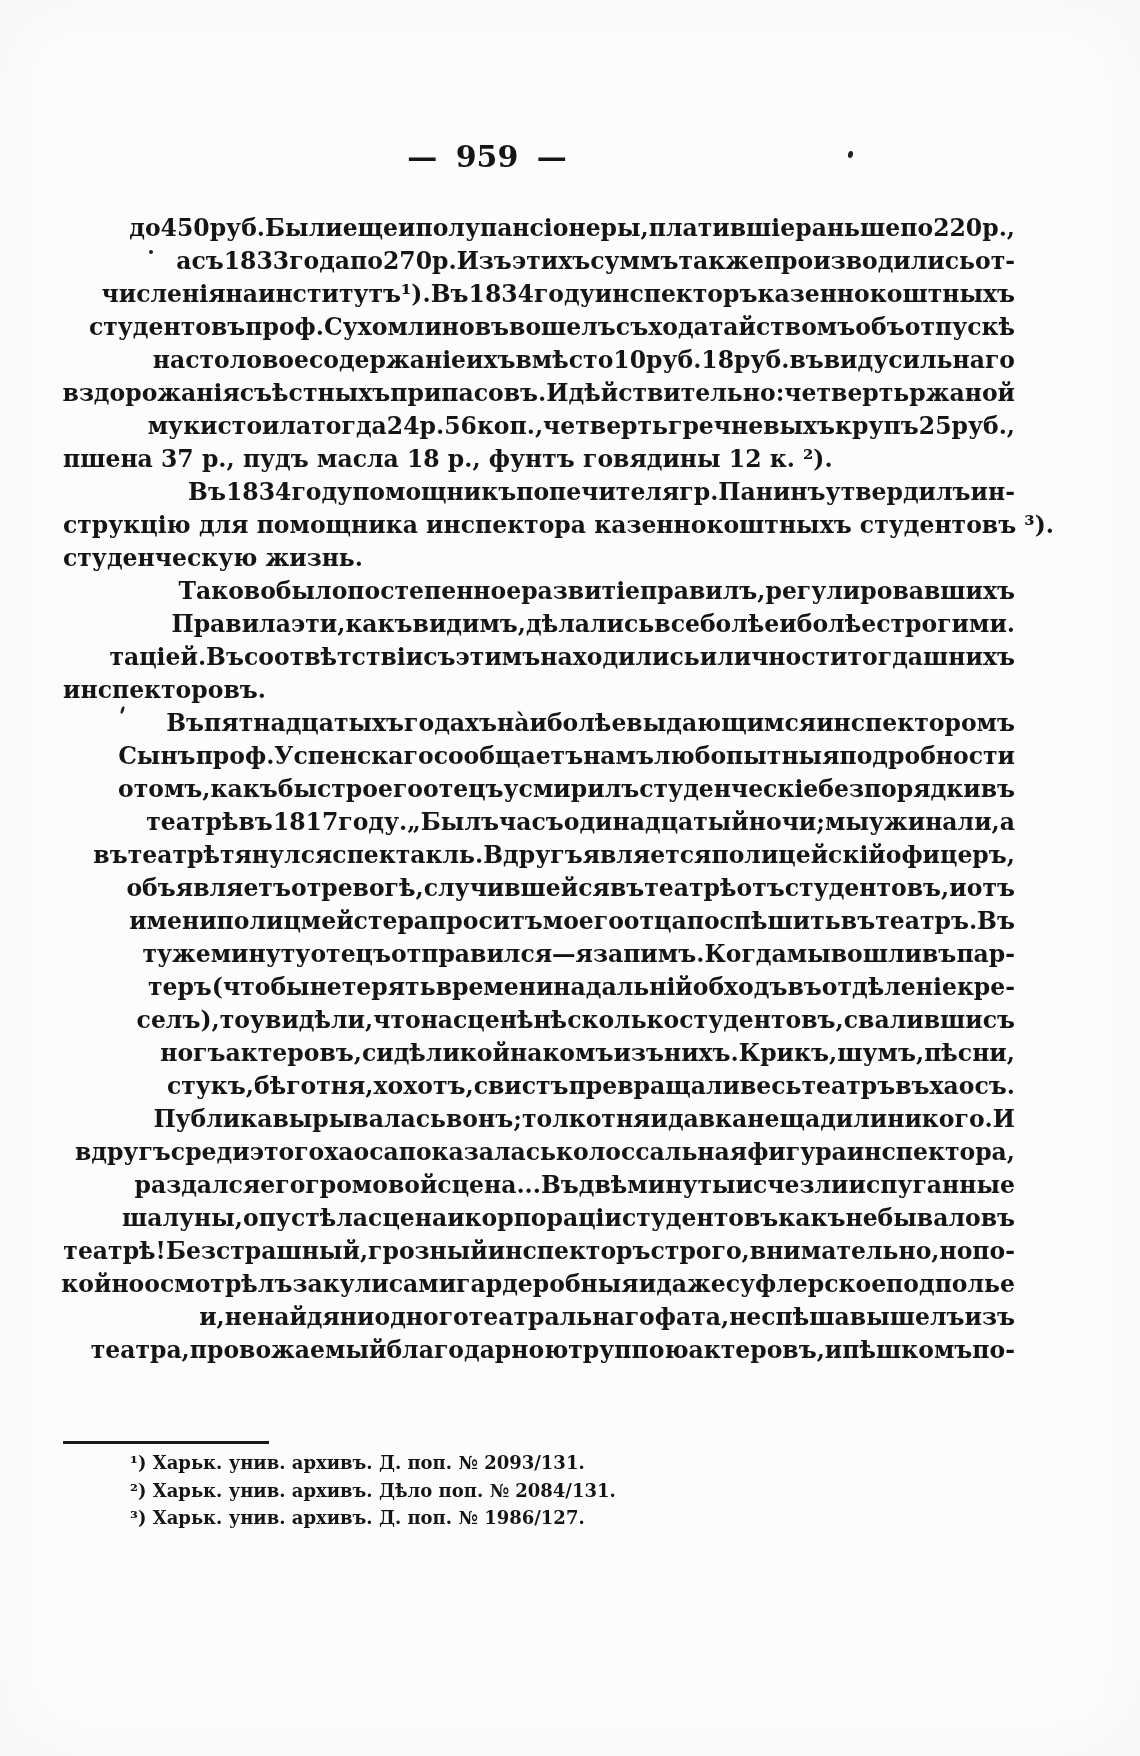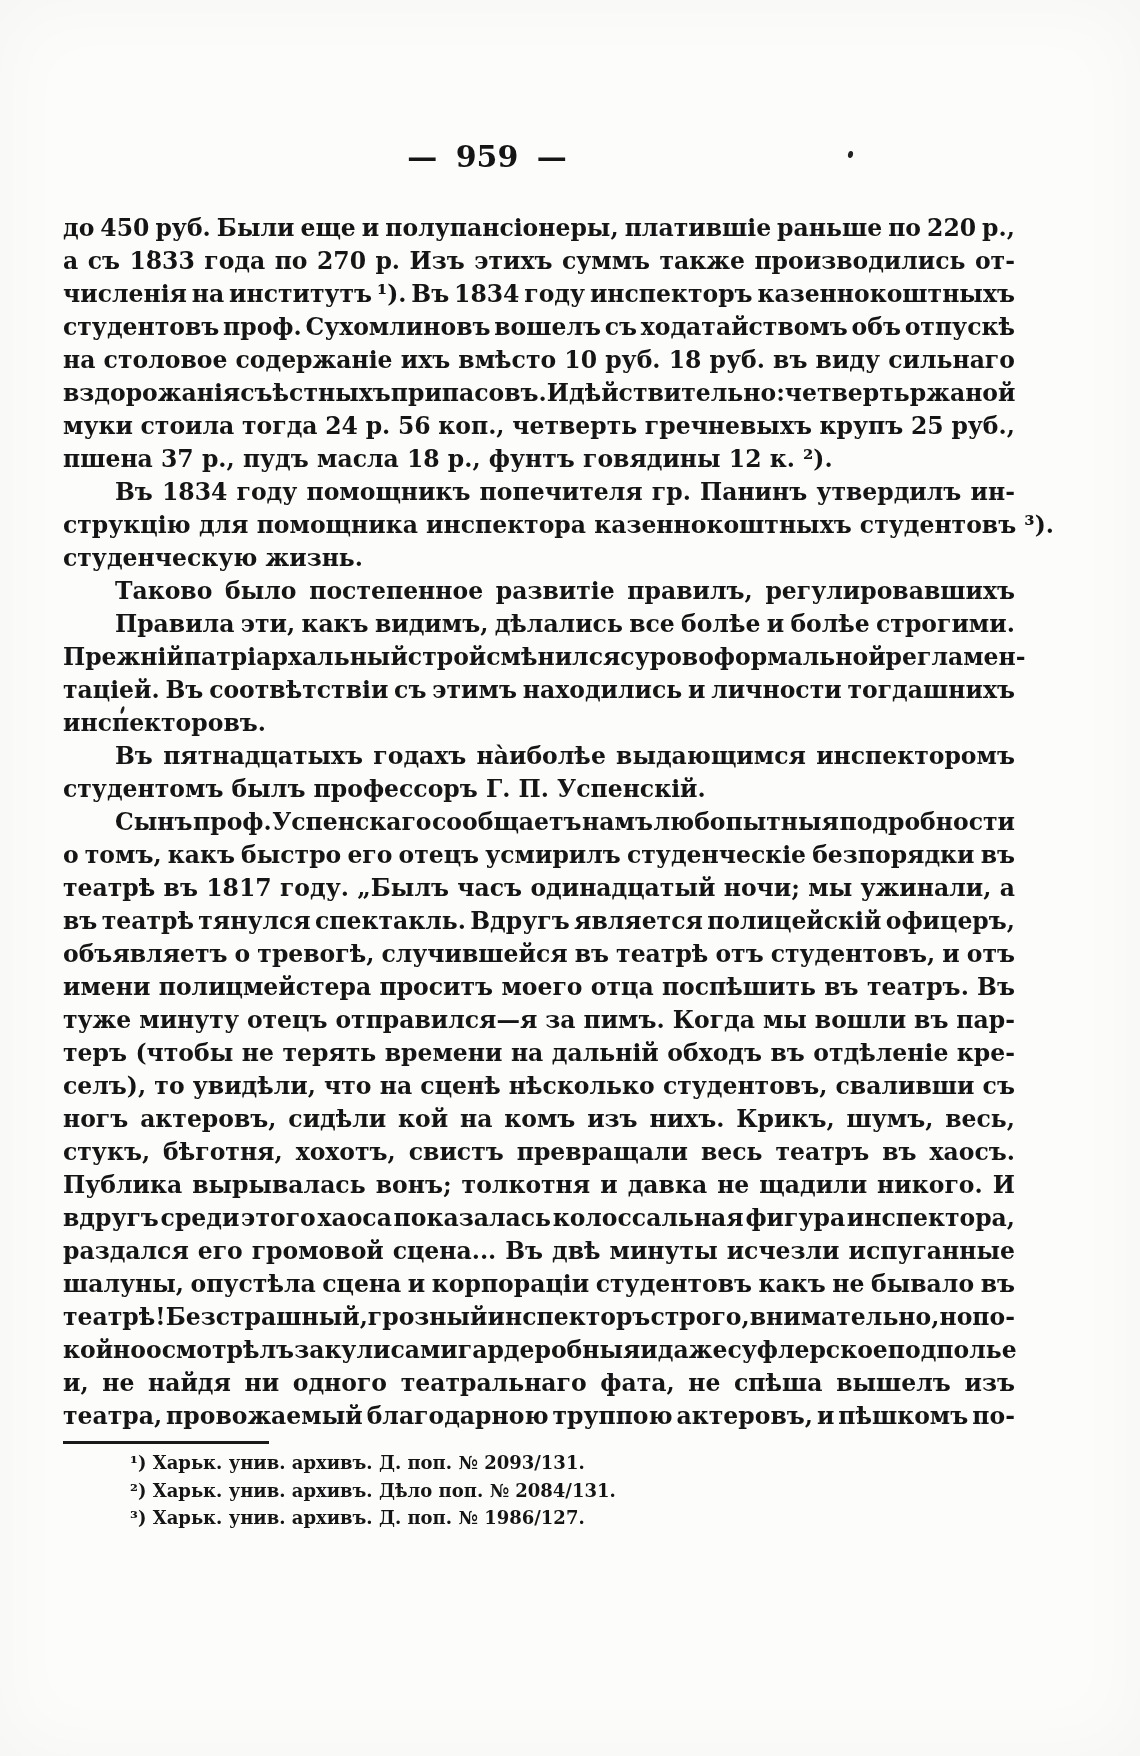"до" .line.just { justify-content: space-between -> flex-end }
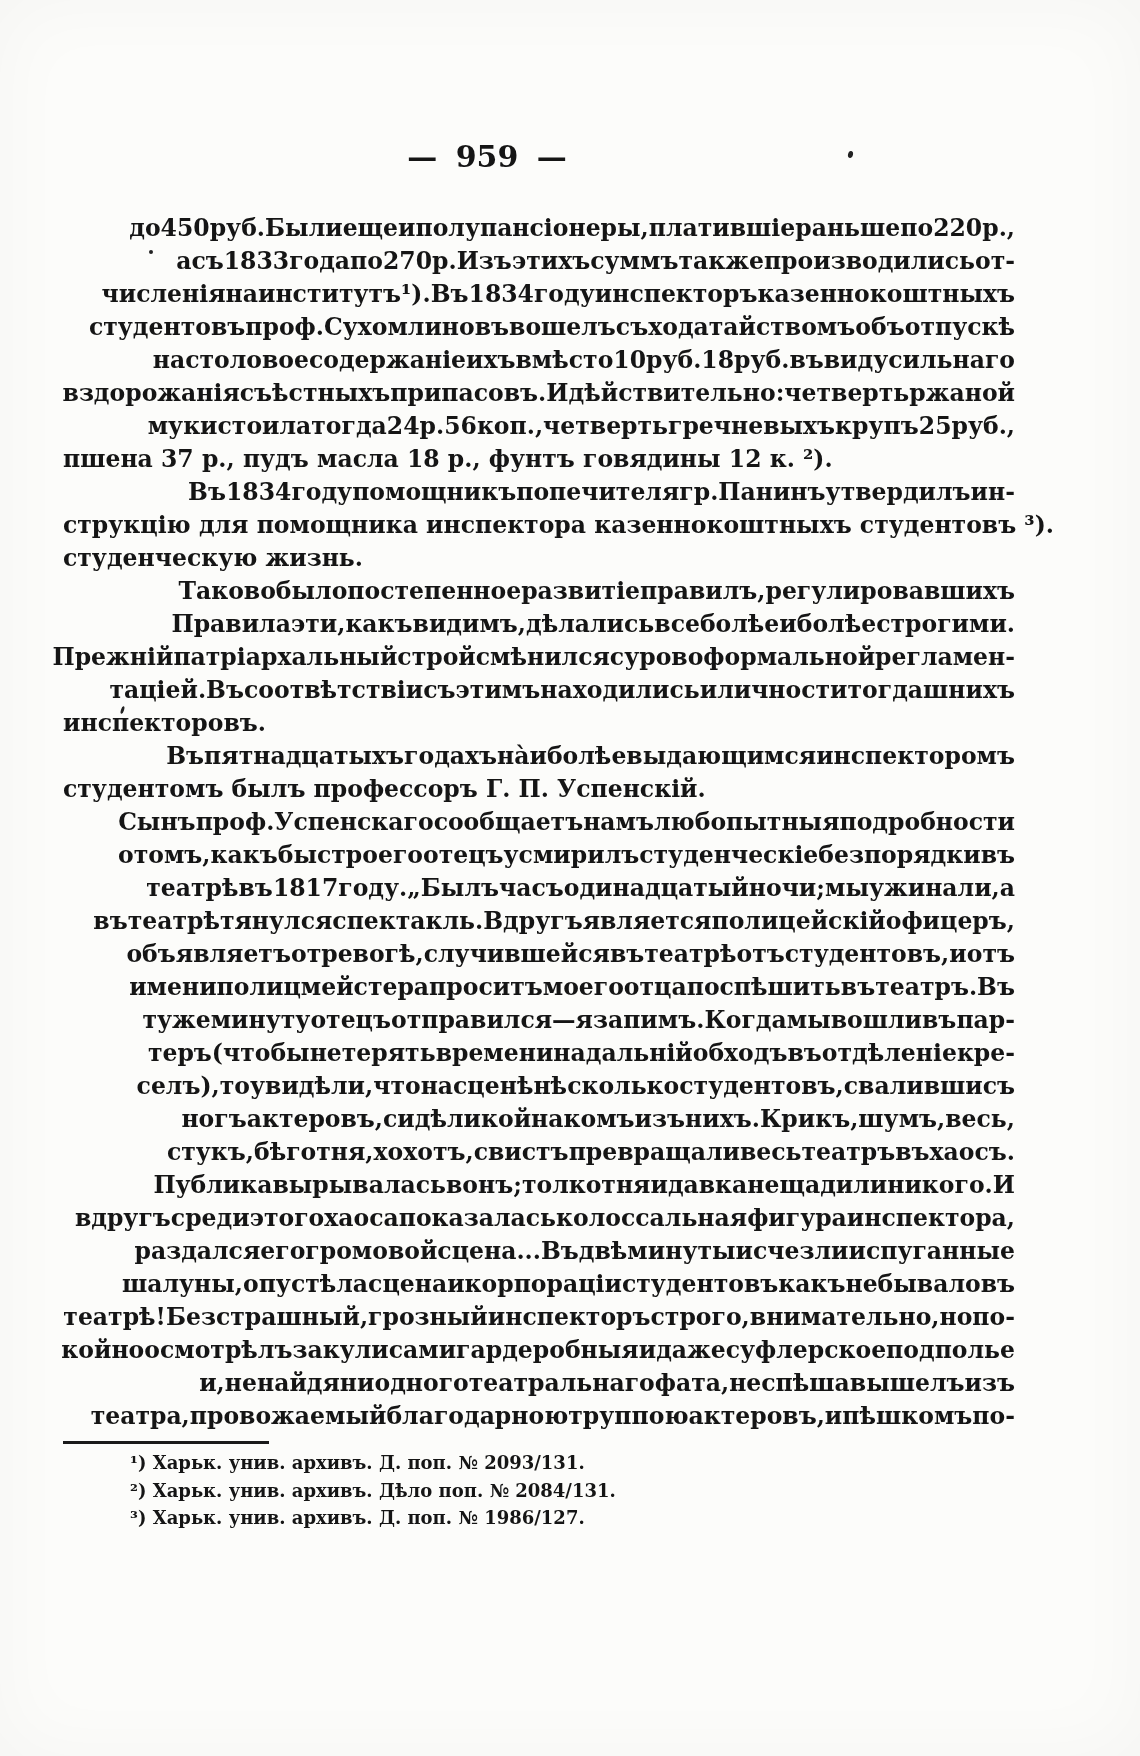"Прежній" div.line { html: <div> <span>Прежній</span> <span>патріархальный</span> <span>строй</span> <span>смѣнился</span> <span>сурово</span> <span>формальной</span> <span>регламен-</span> </div> -> none }
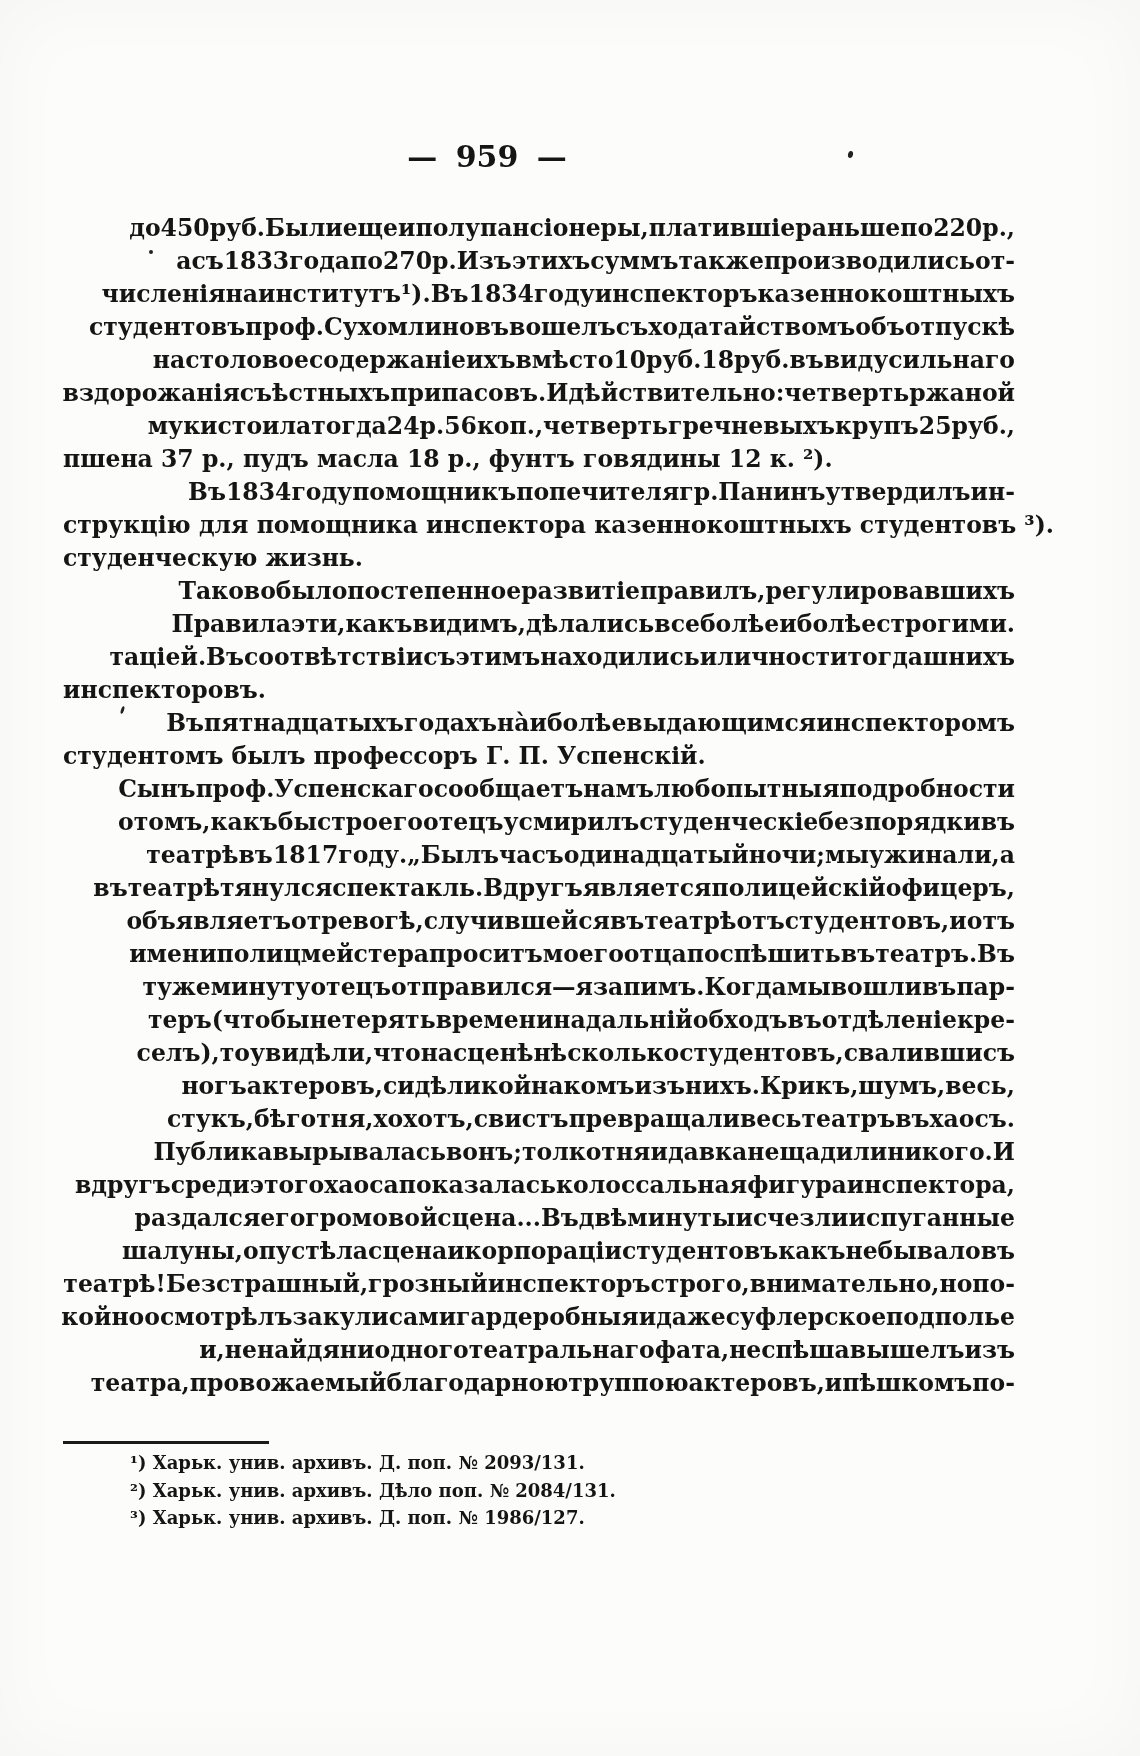"студентомъ былъ профессоръ Г. П." div.line { html: <div>студентомъ былъ профессоръ Г. П. Успенскій.</div> -> none }
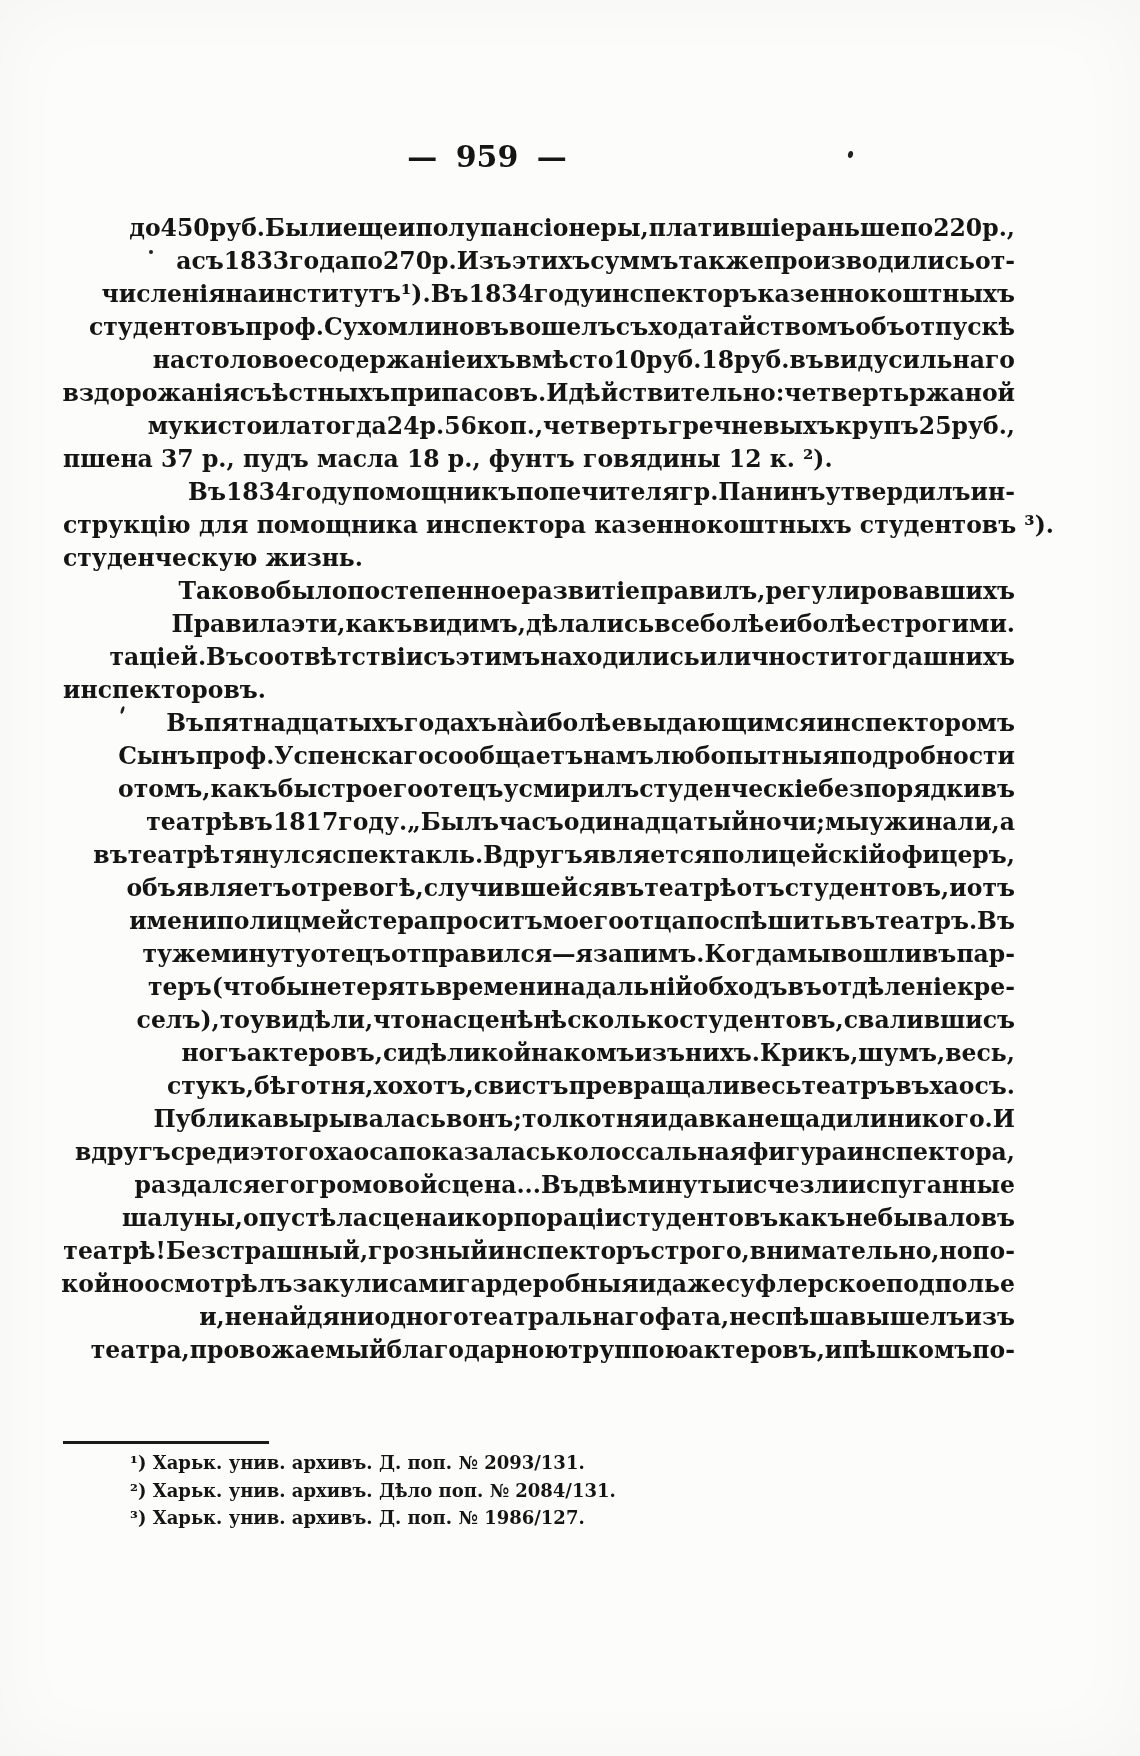"весь," span { text: весь -> пѣсни }
